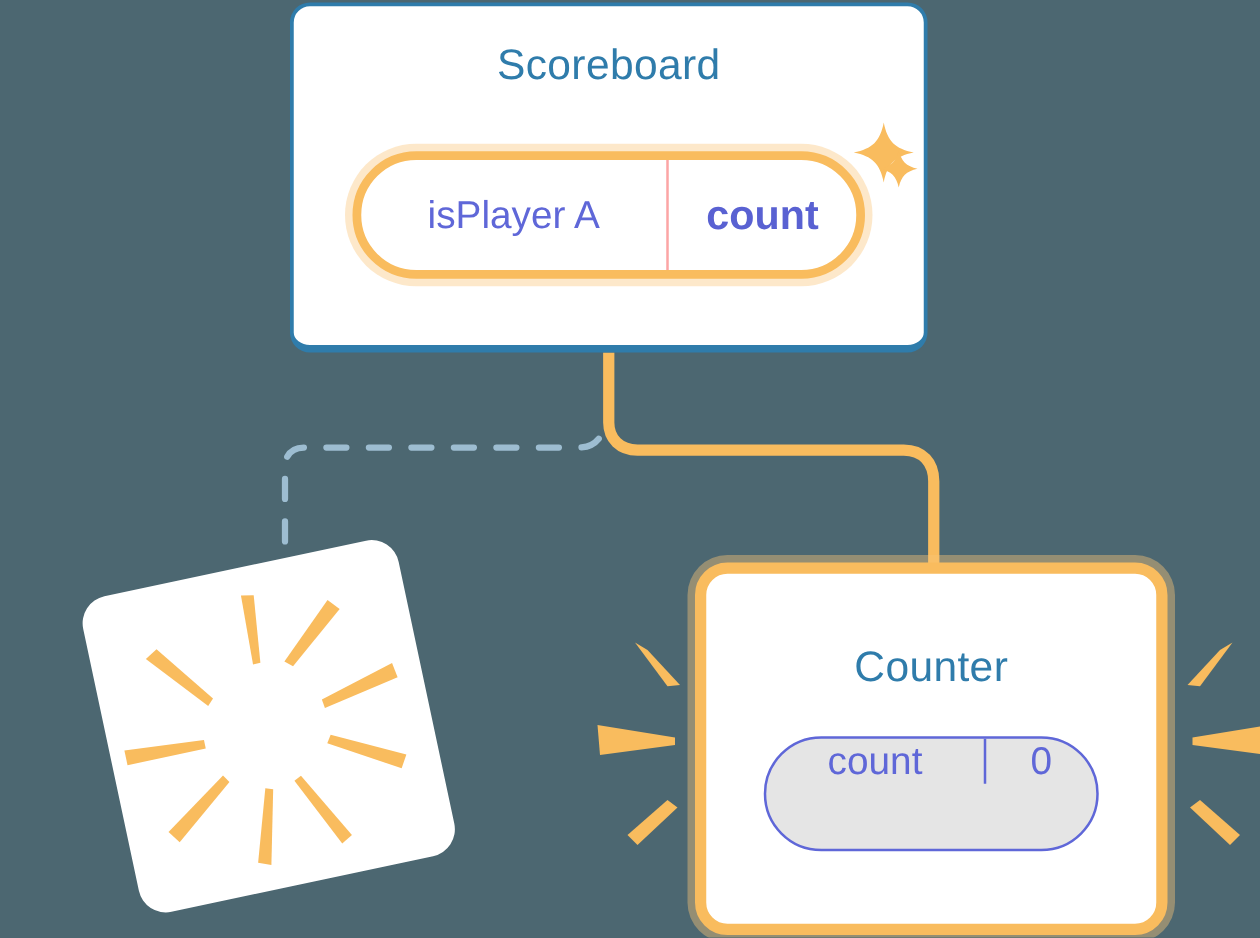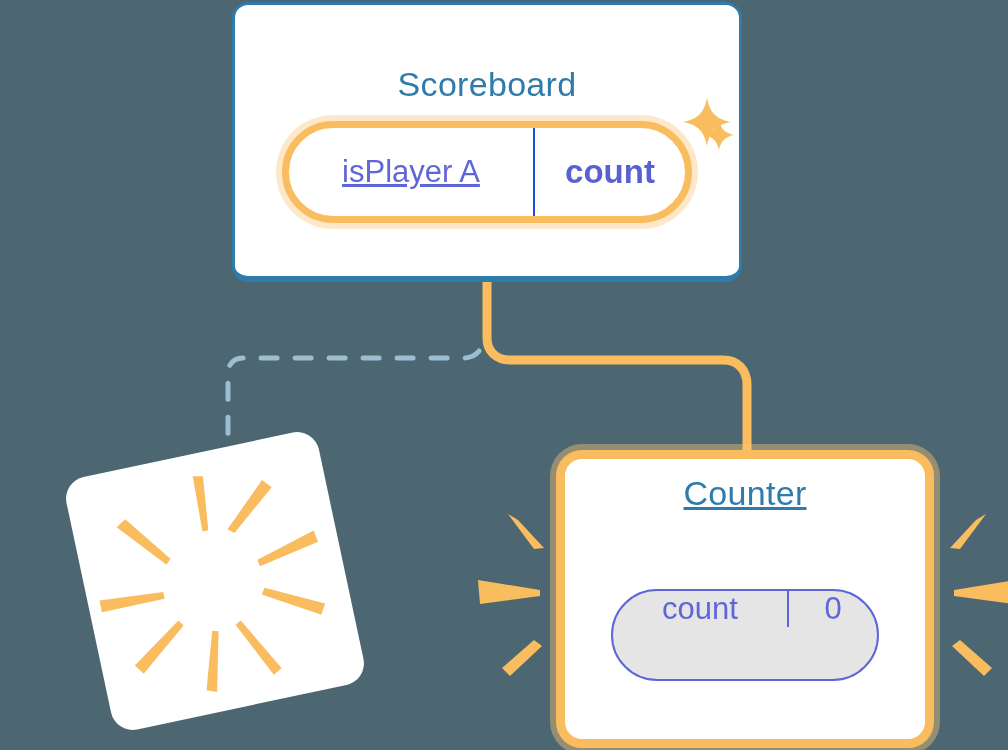"Scoreboard" #scoreboard-card .card-title { margin-top: 60px -> 28px }
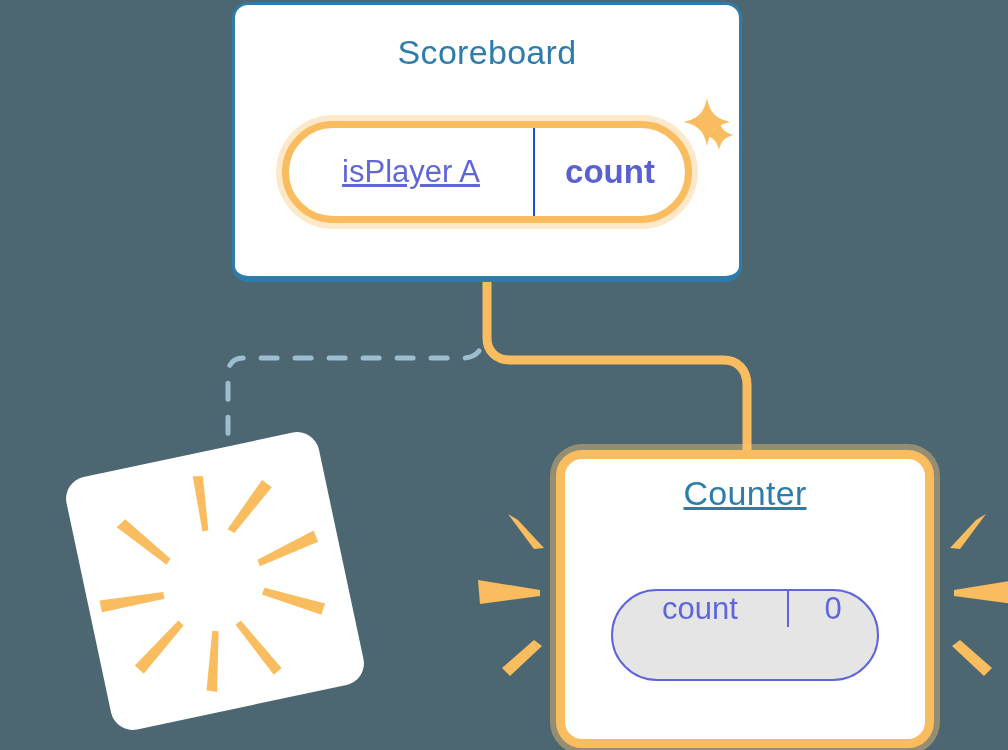"isPlayer A" #scoreboard-pill .pill-key { border-right: 2px solid #1d4ed8 -> 2px solid #fca5a5; text-decoration: underline -> none }
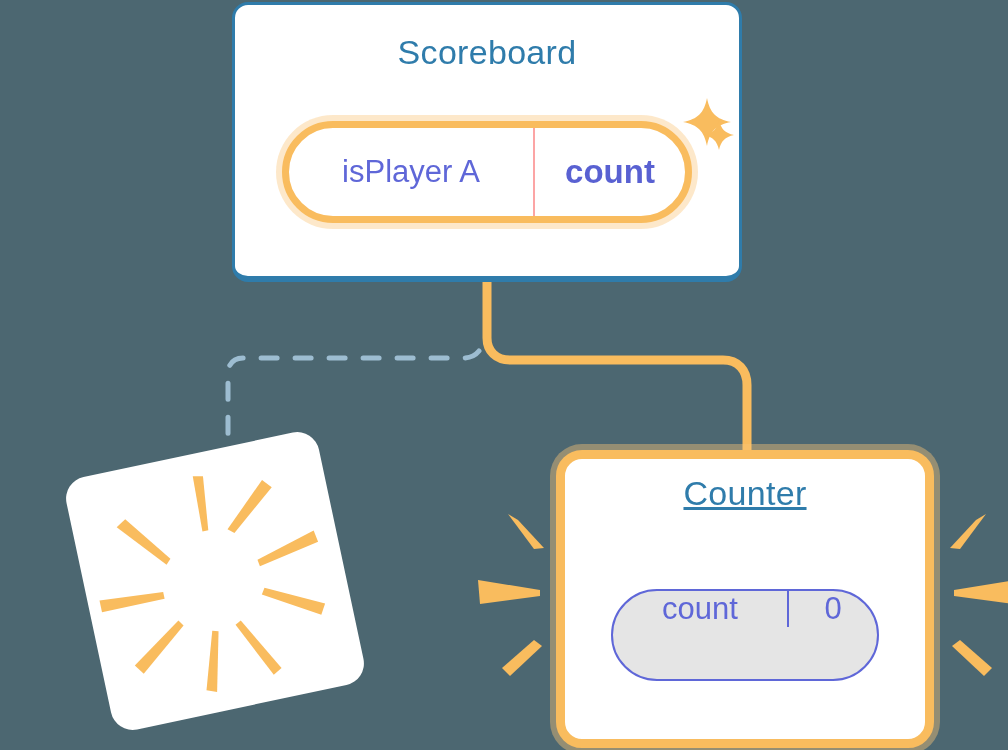"Counter" #counter-card .card-title { margin-top: 15px -> 56px; text-decoration: underline -> none }
